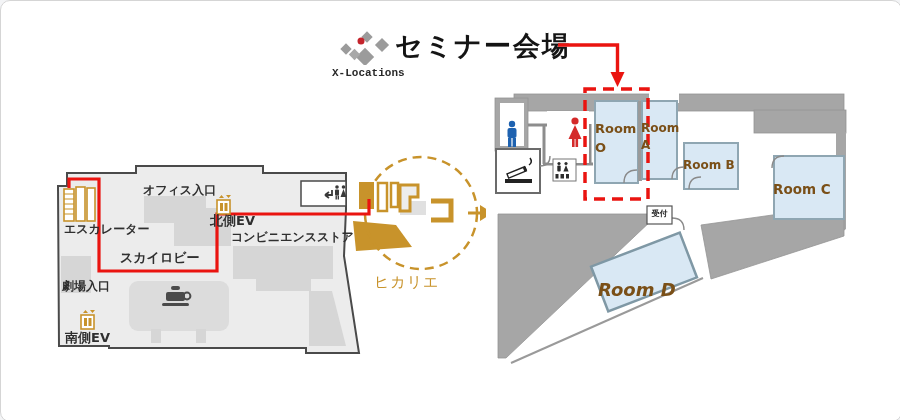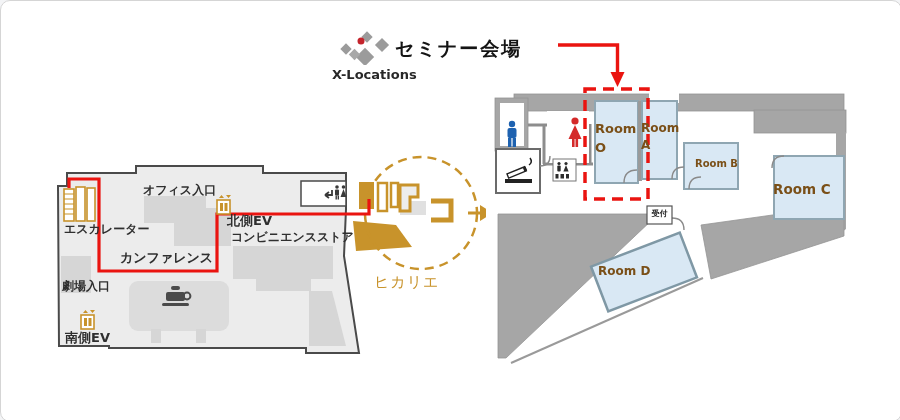"セミナー会場" .title { font-size: 19px -> 27px; margin-top: 8px -> none }
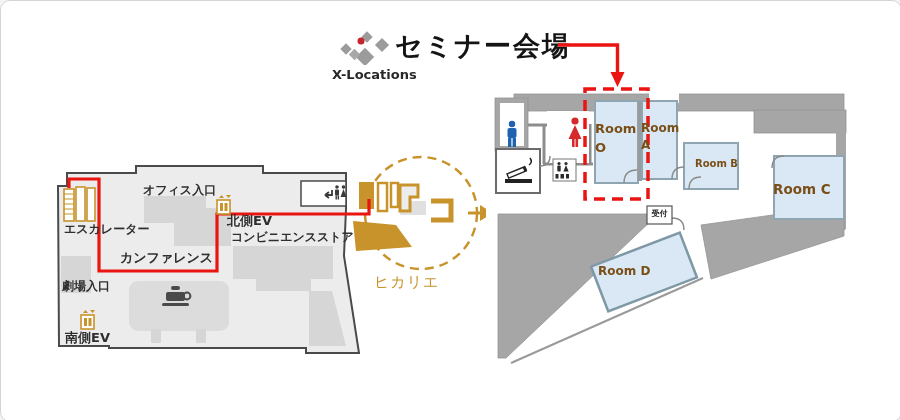"X-Locations" .brand { font-family: none -> Liberation Mono, monospace; font-size: 13px -> 11px }
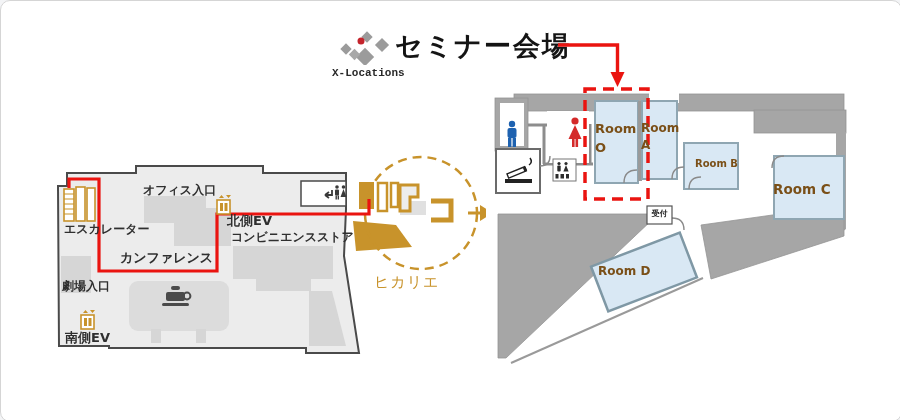"Room B" div.room-label { font-size: 10px -> 12px; padding-left: 12px -> none }
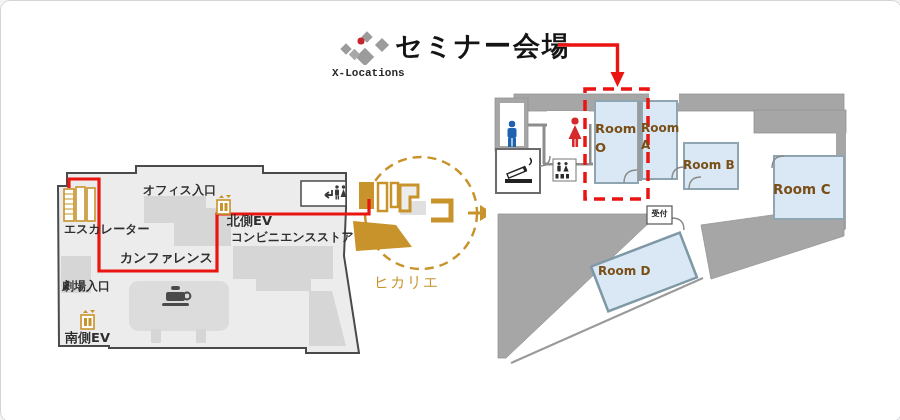"北側EV" div.lbl { left: 226px -> 209px }
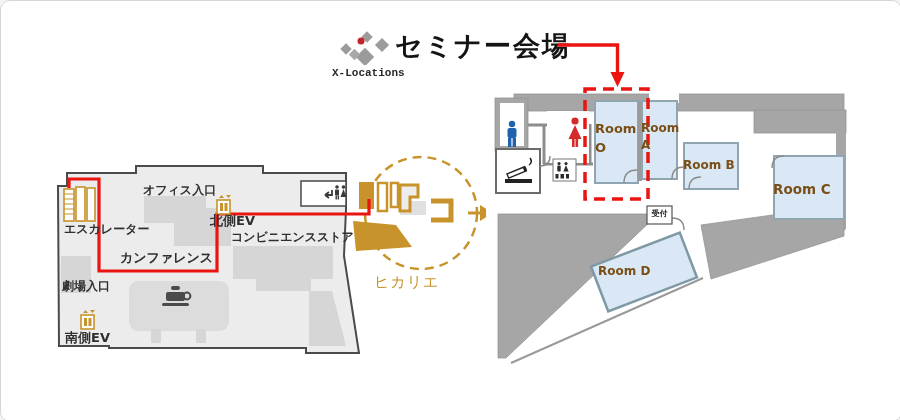"カンファレンス" div.lbl { text: カンファレンス -> スカイロビー }
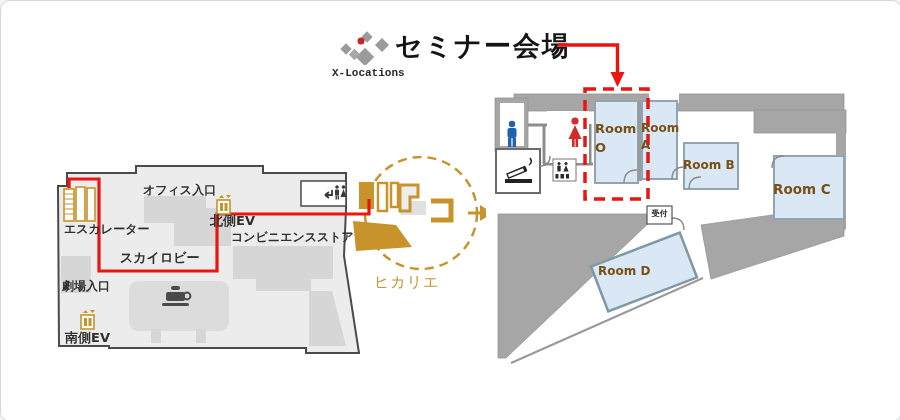"Room D" div.room-label { font-size: 12px -> 18px; font-style: none -> italic; top: 262px -> 276px }
